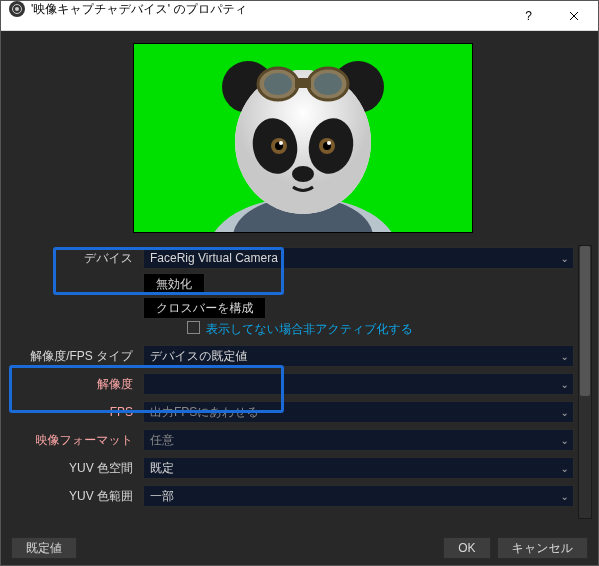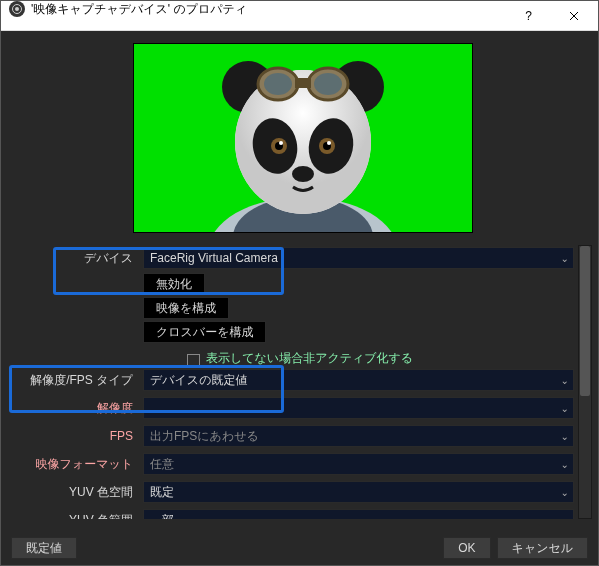"映像を構成" div.smallbtn { html: <div>映像を構成</div> -> none }
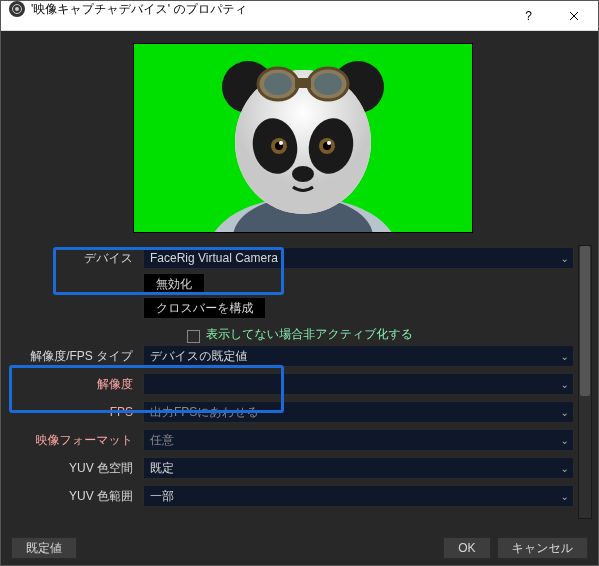"表示してない場合非アクティブ化する" .check { align-items: flex-end -> flex-start; color: #86efac -> #0ea5e9 }
